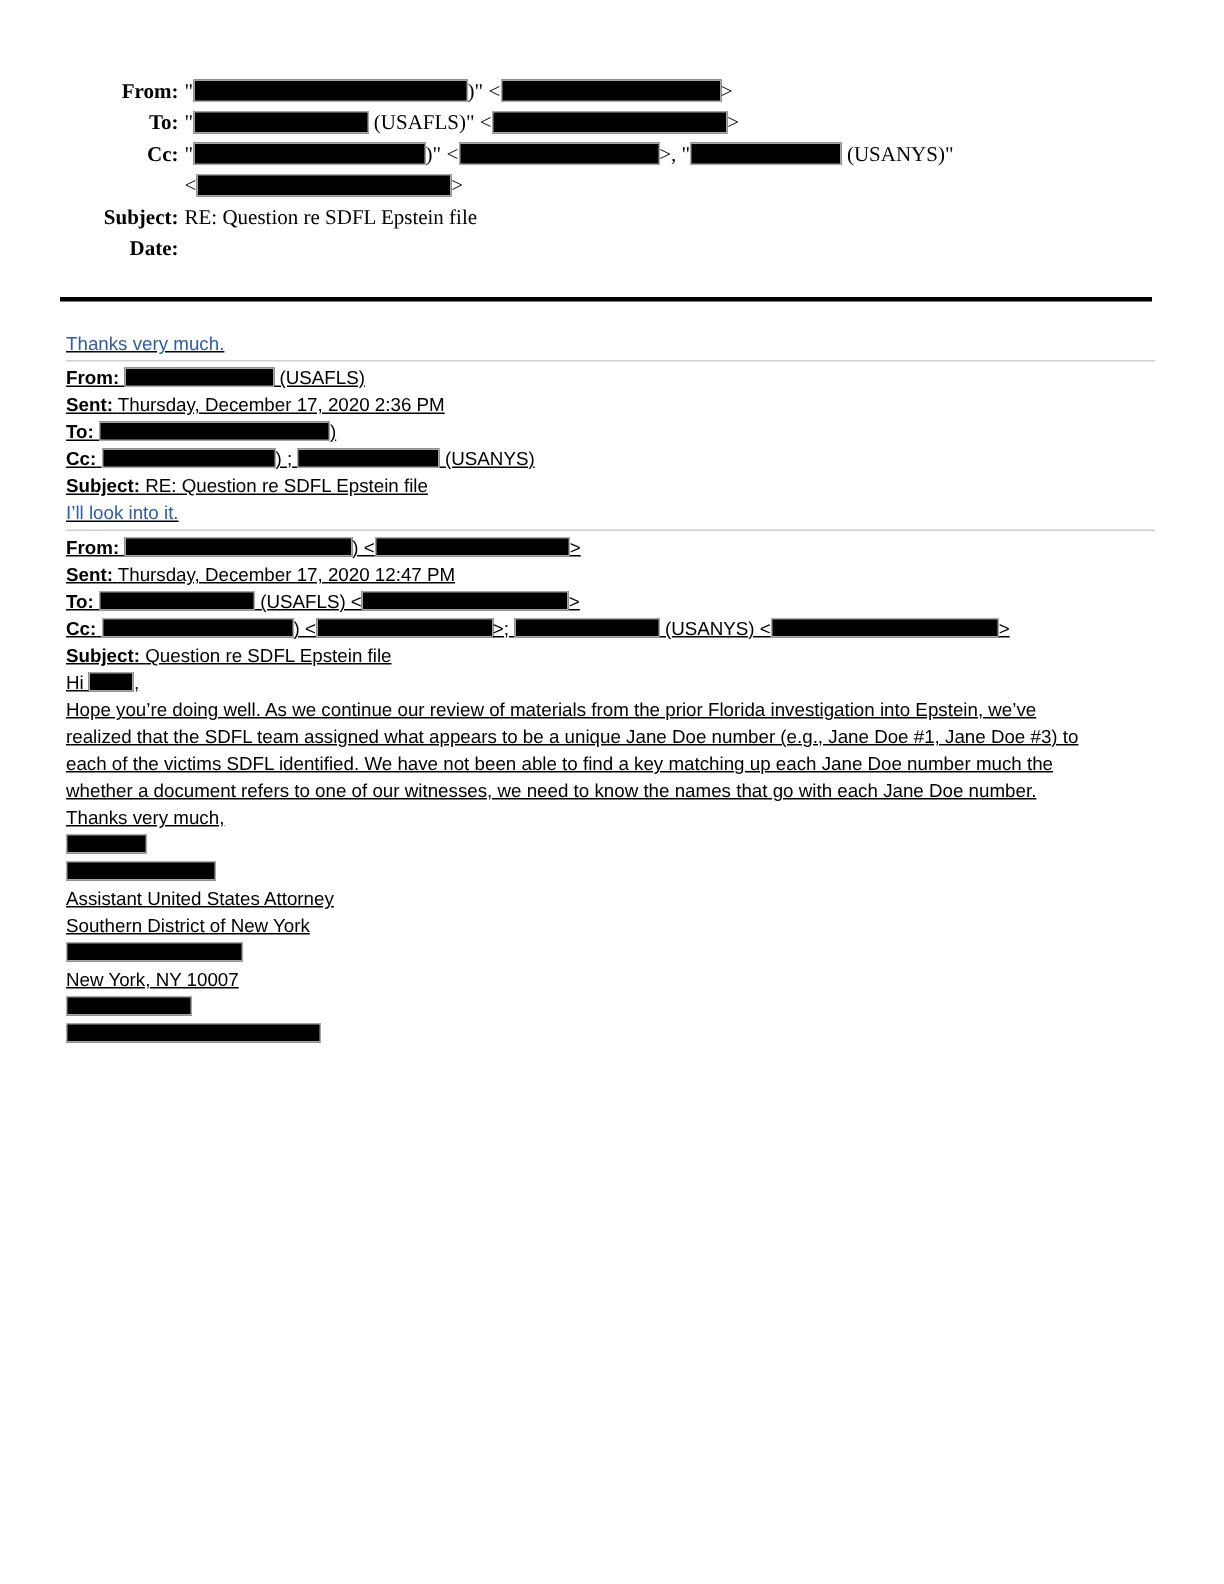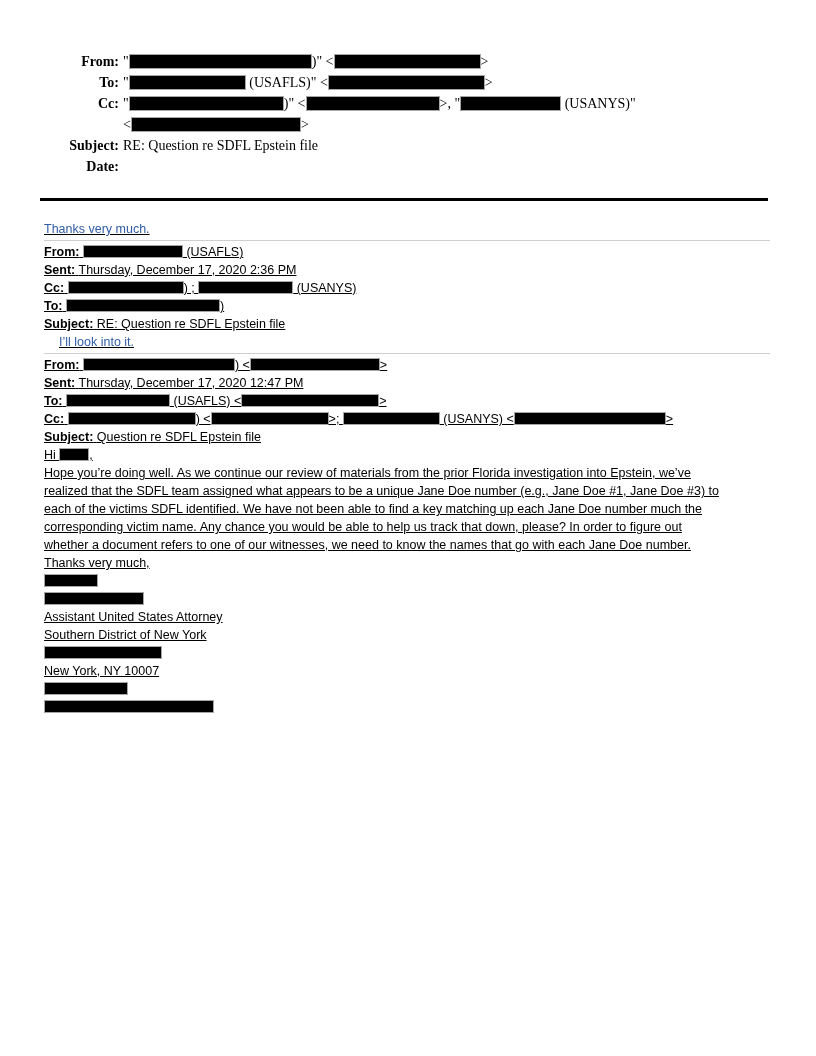"Cc: ) ; (USANYS)" div.qrow { order: before "To: )" -> after "To: )" }
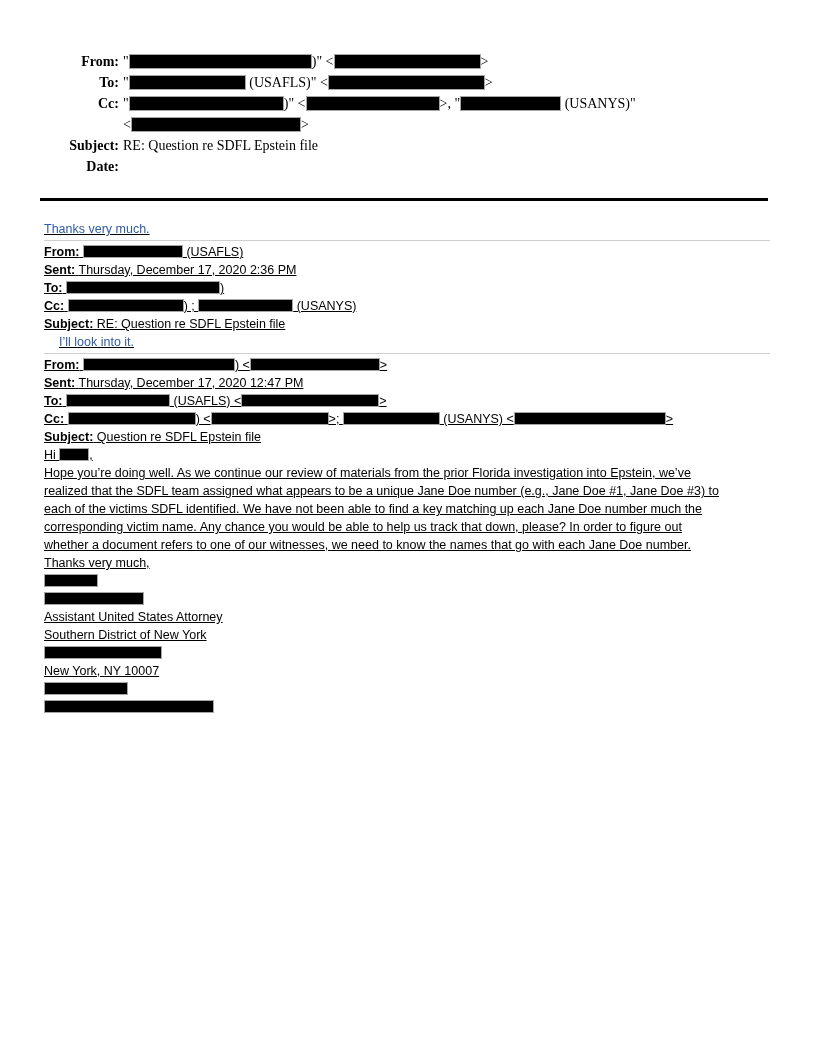"I’ll look into it." div.blue { margin-left: 15px -> none }
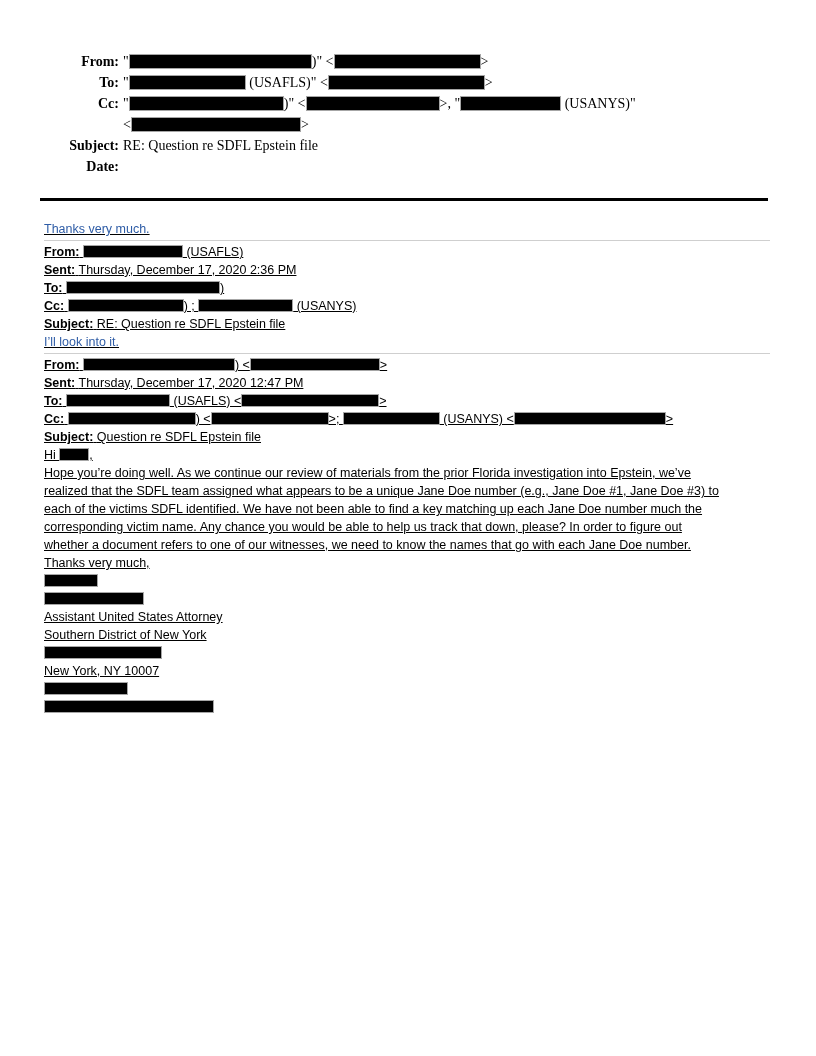"corresponding victim name. Any chance" div.body-line { html: <div>corresponding victim name. Any chance you would be able to help us track that down, please? In order to figure out</div> -> none }
